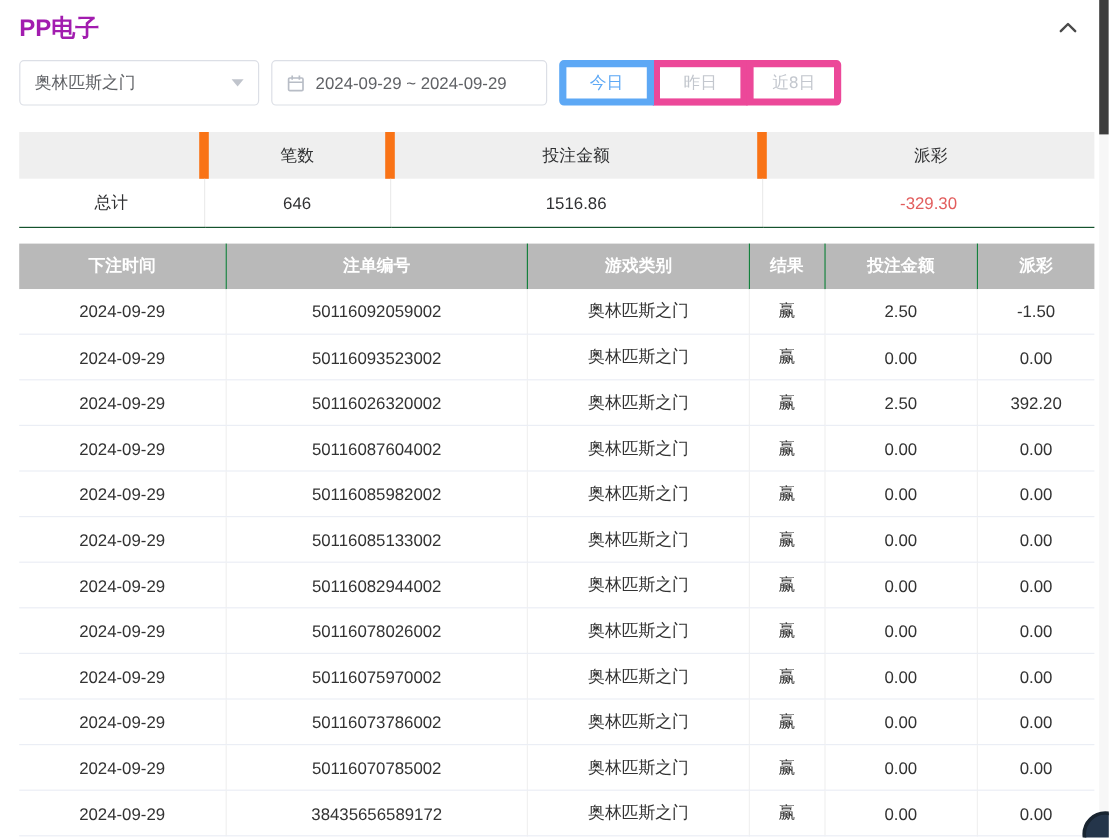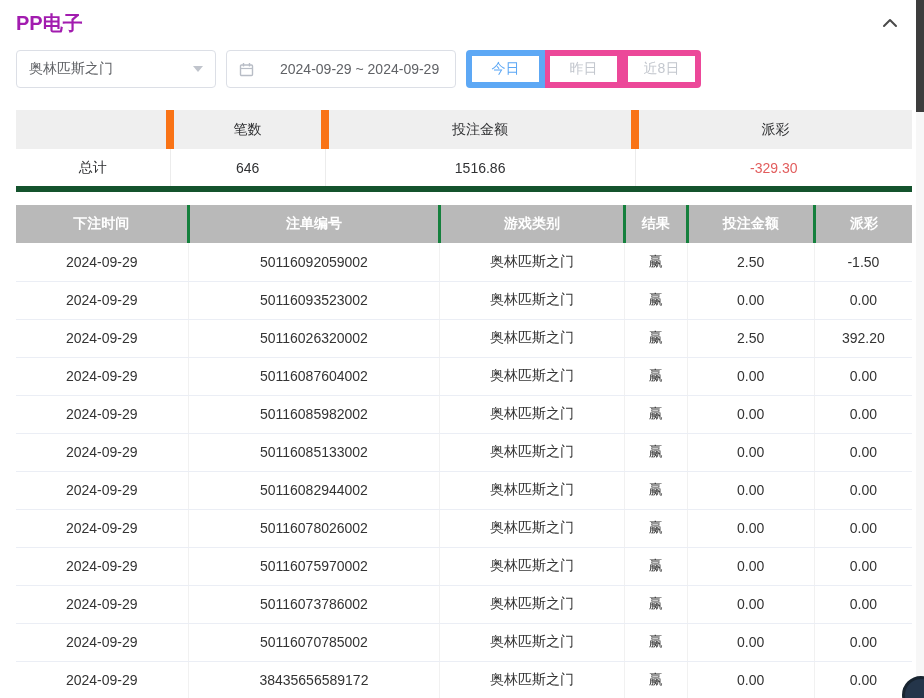"2024-09-29 ~ 2024-09-29" .date-box { gap: 26px -> 9px }
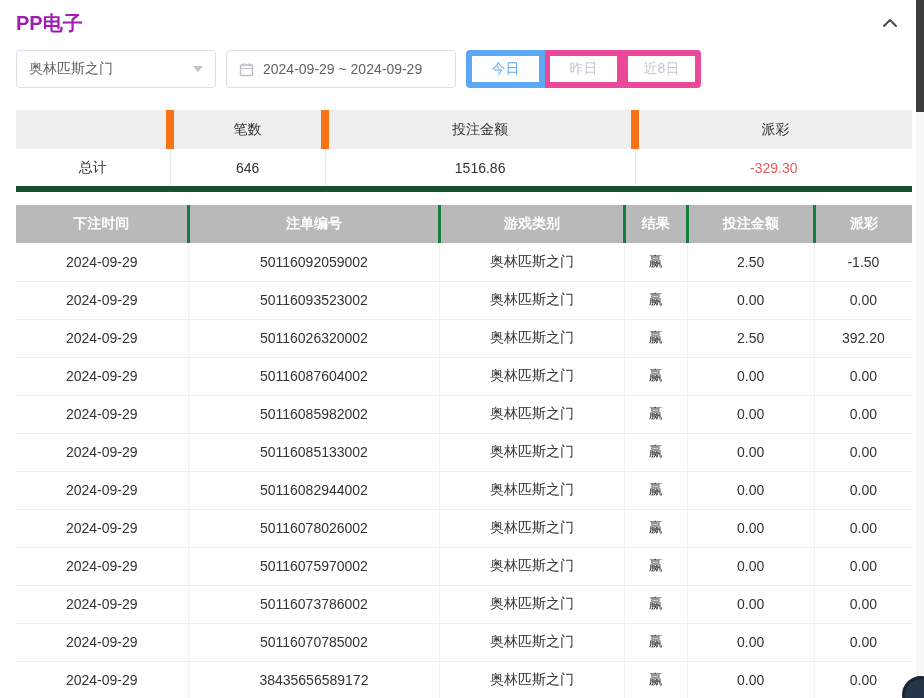"总计" .summary-table td { border-bottom: 6px solid #14532d -> 1px solid #14532d }
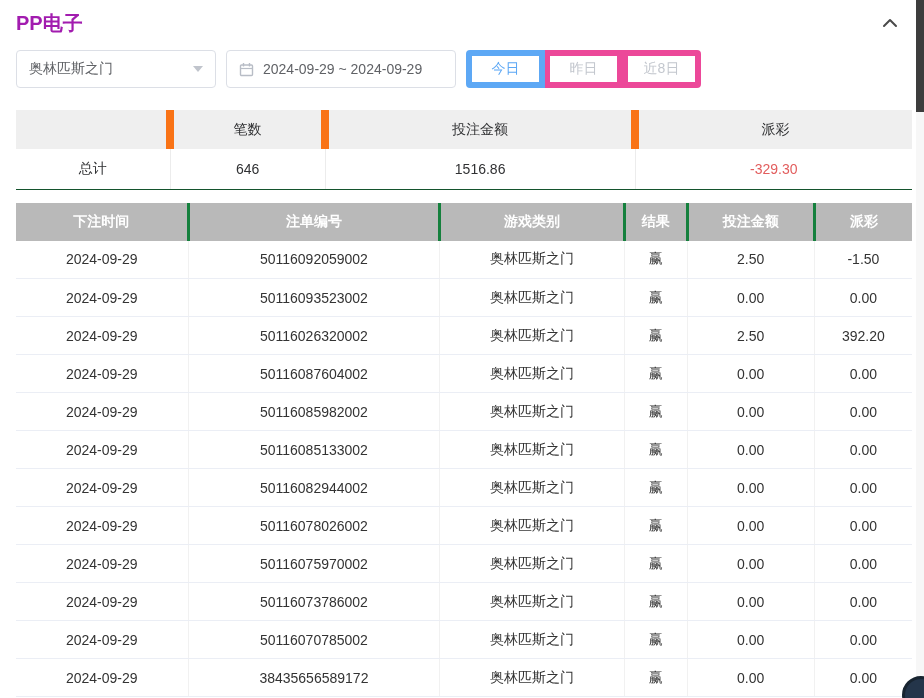"下注时间" .bet-table th { border-right: 3px solid #15803d -> 1px solid #15803d }
